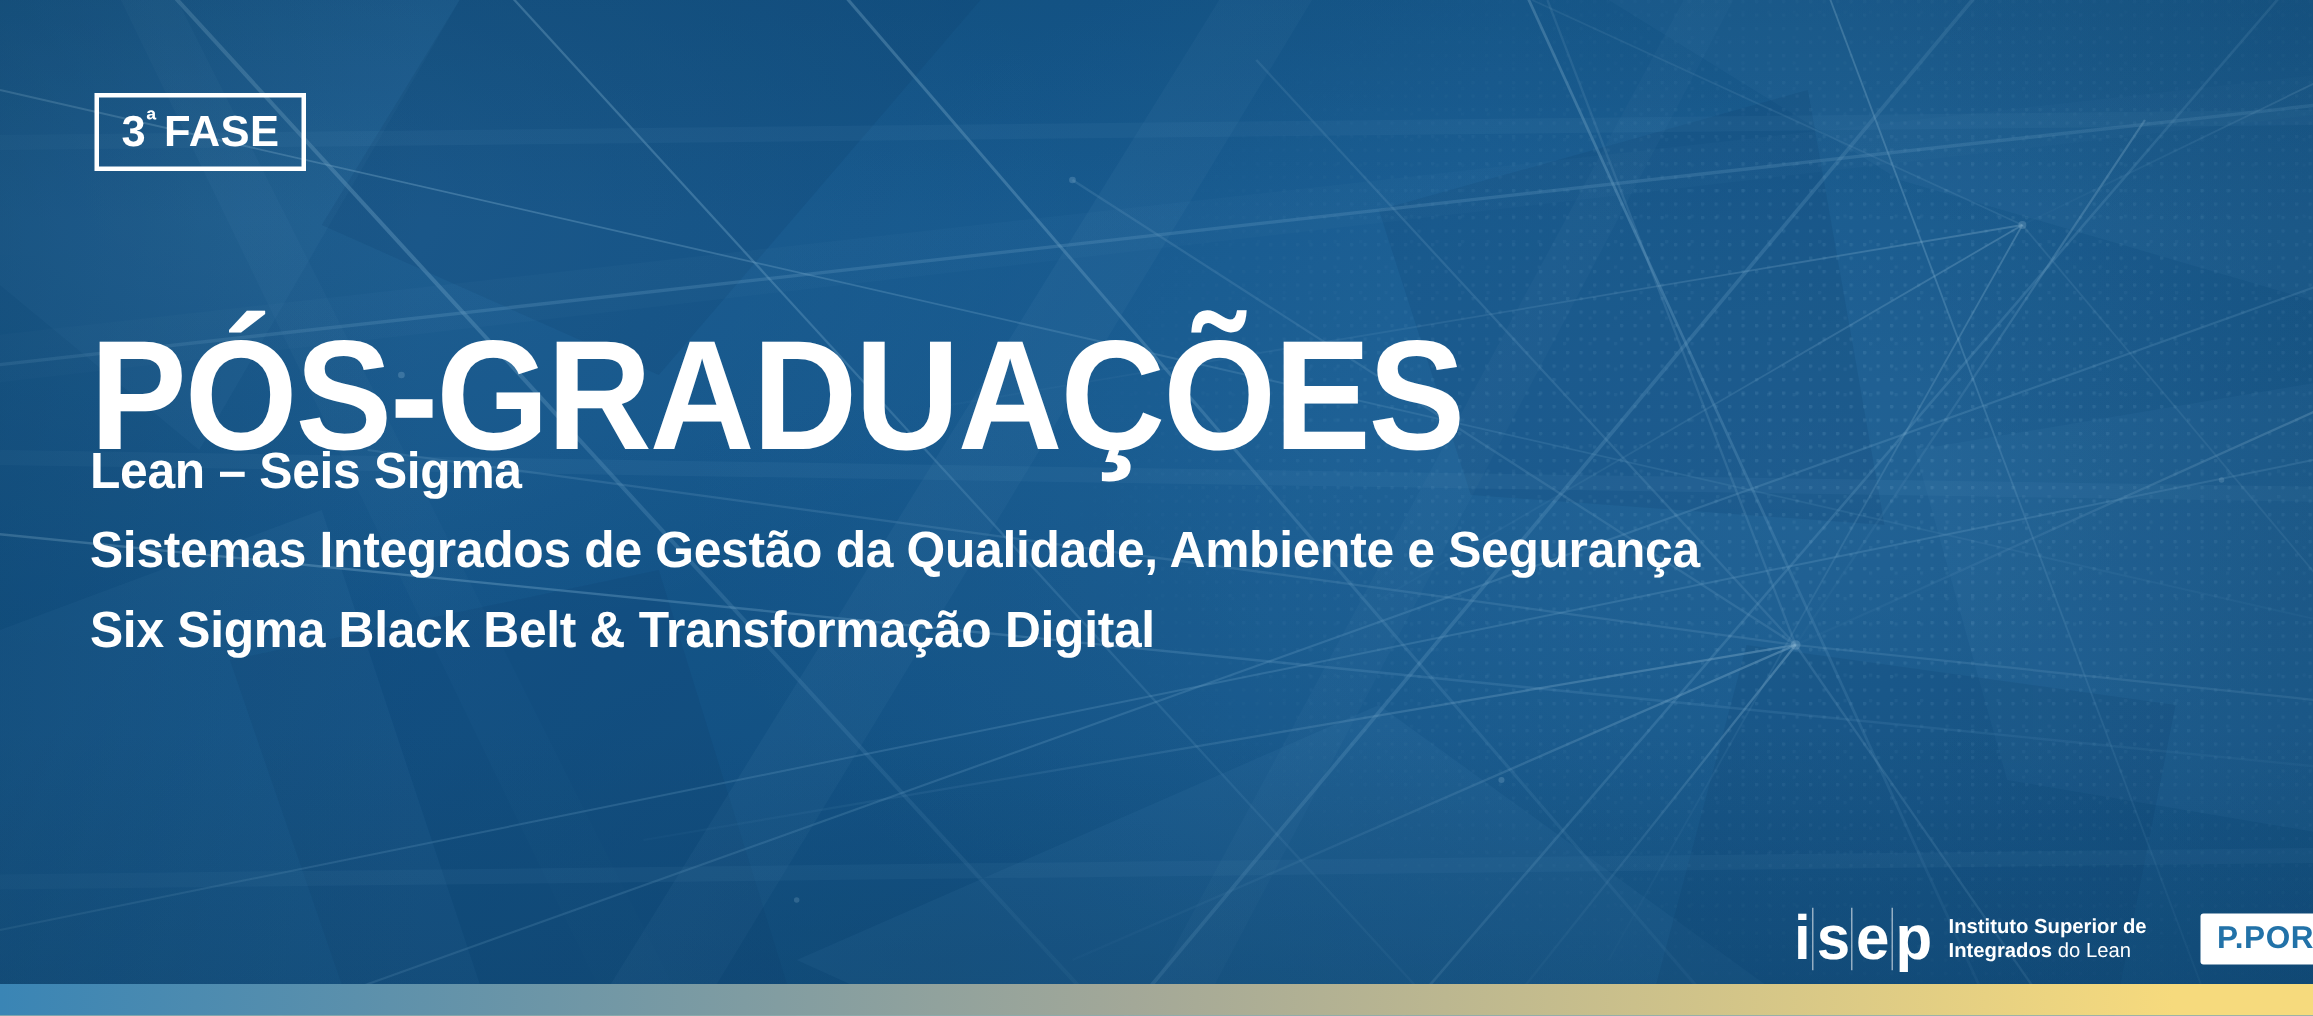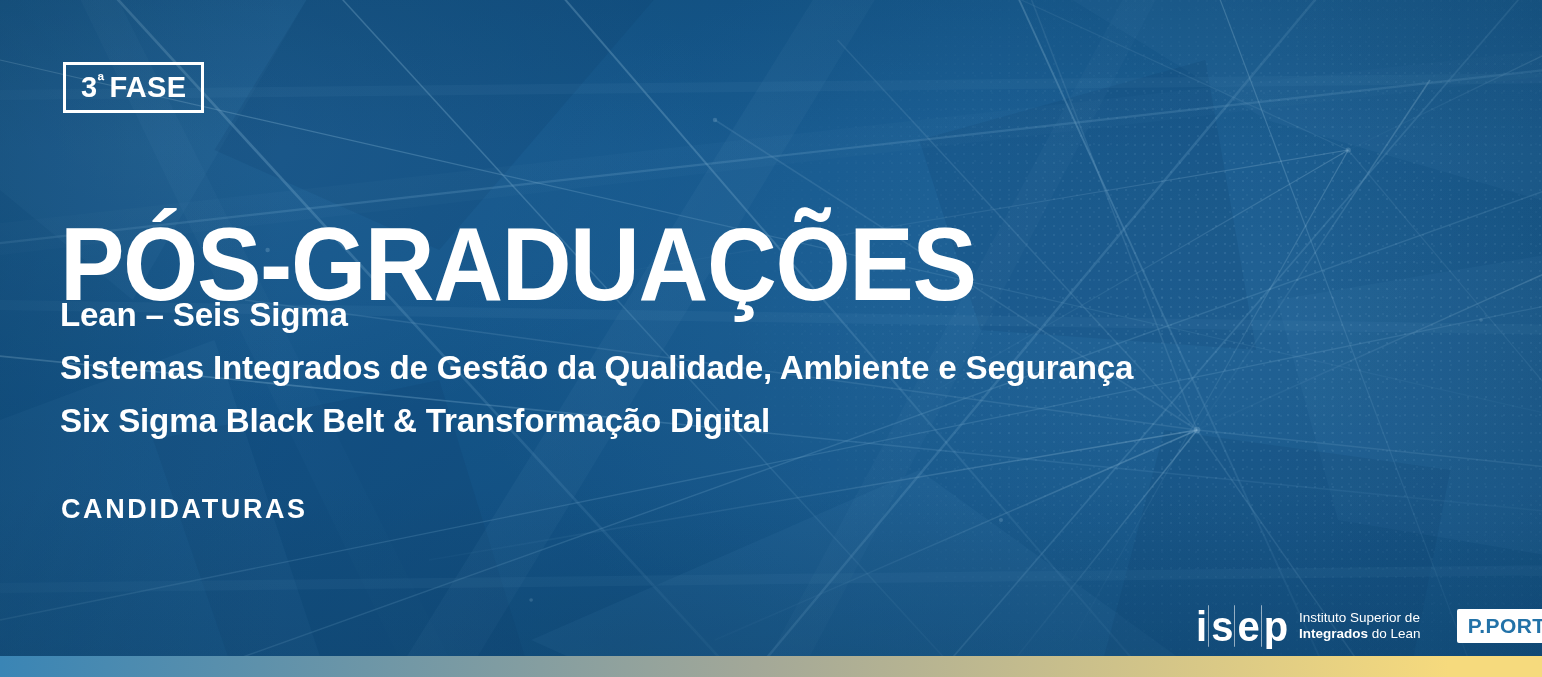"CANDIDATURAS" div.apply-label { html: <div>CANDIDATURAS</div> -> none }
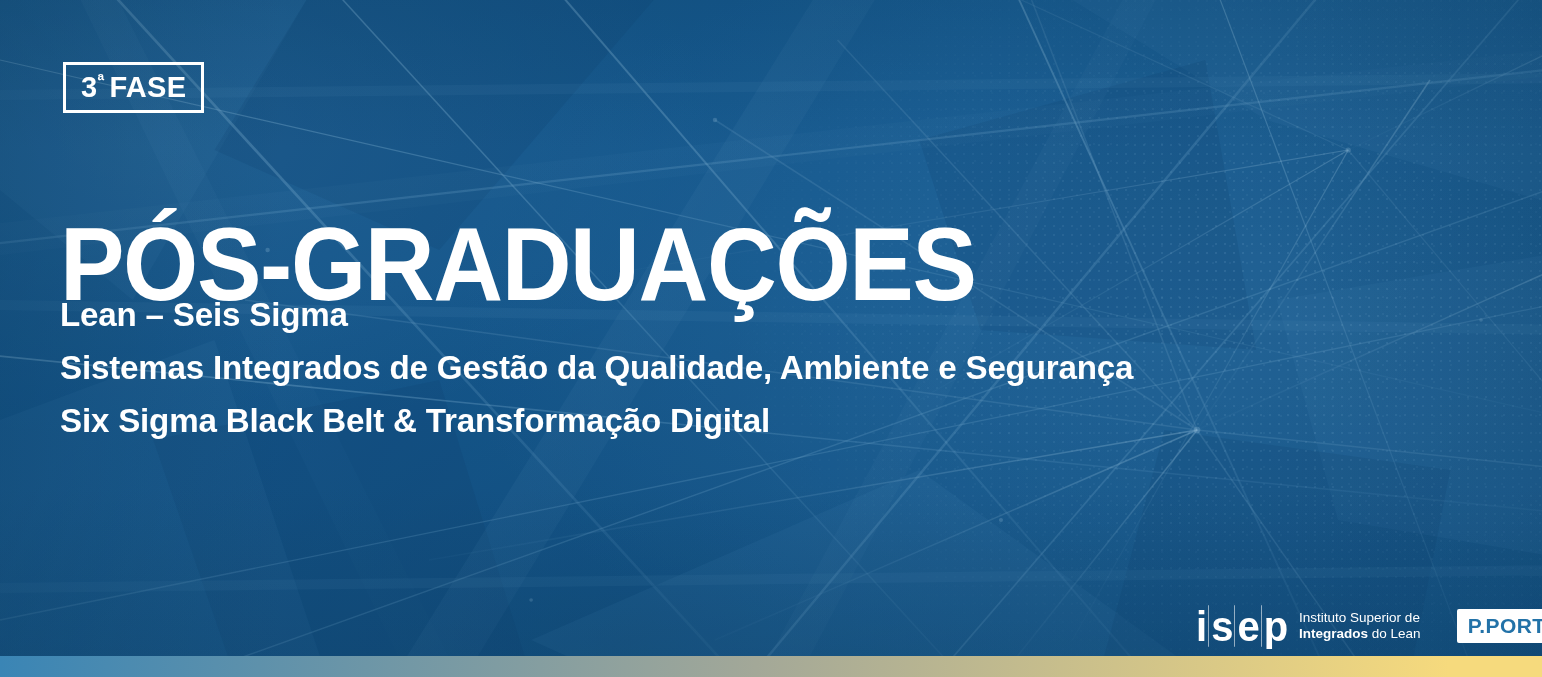"Instituto Superior de" .isep-words .l1 { font-weight: 400 -> 700 }
